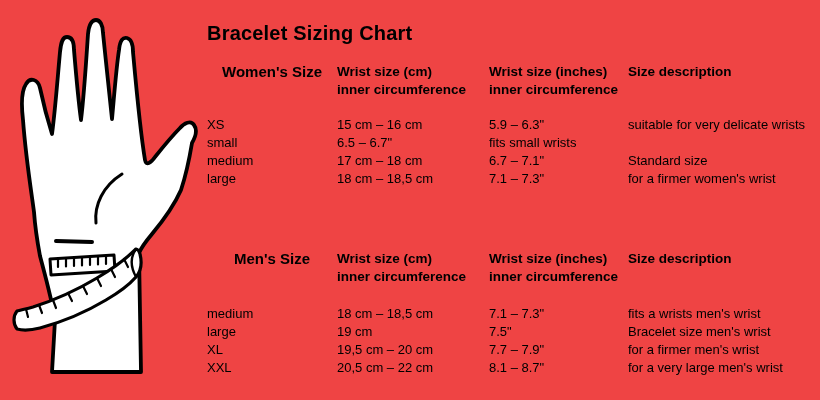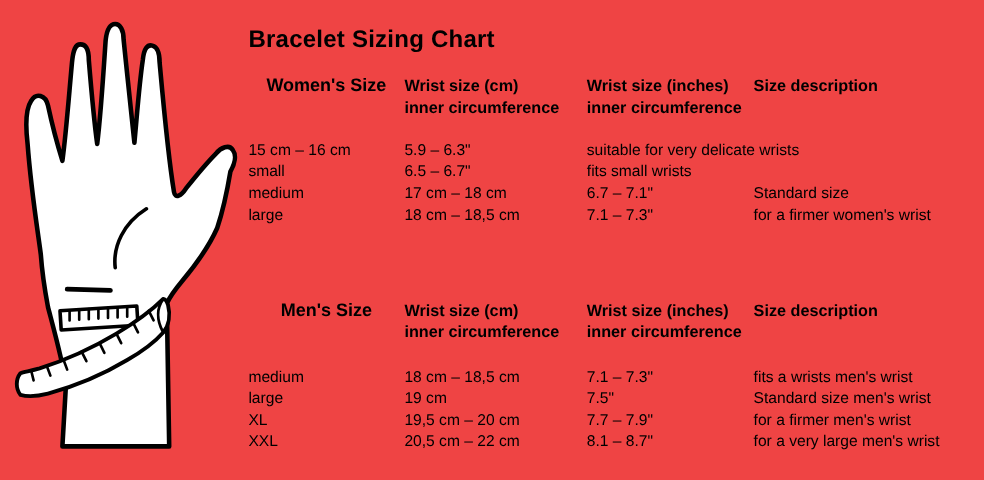"XS" div.cell { html: none -> <div>XS</div> }
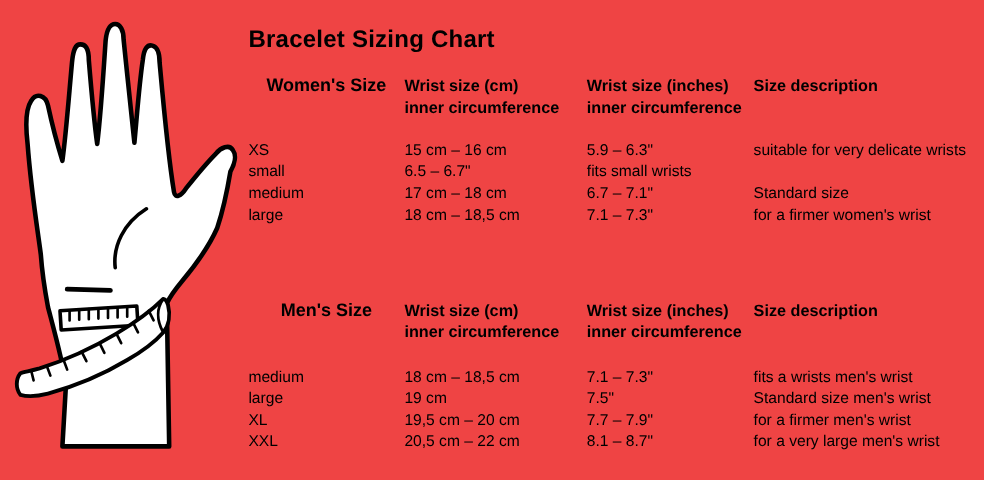"Standard size men's wrist" div.cell { text: Standard -> Bracelet }
